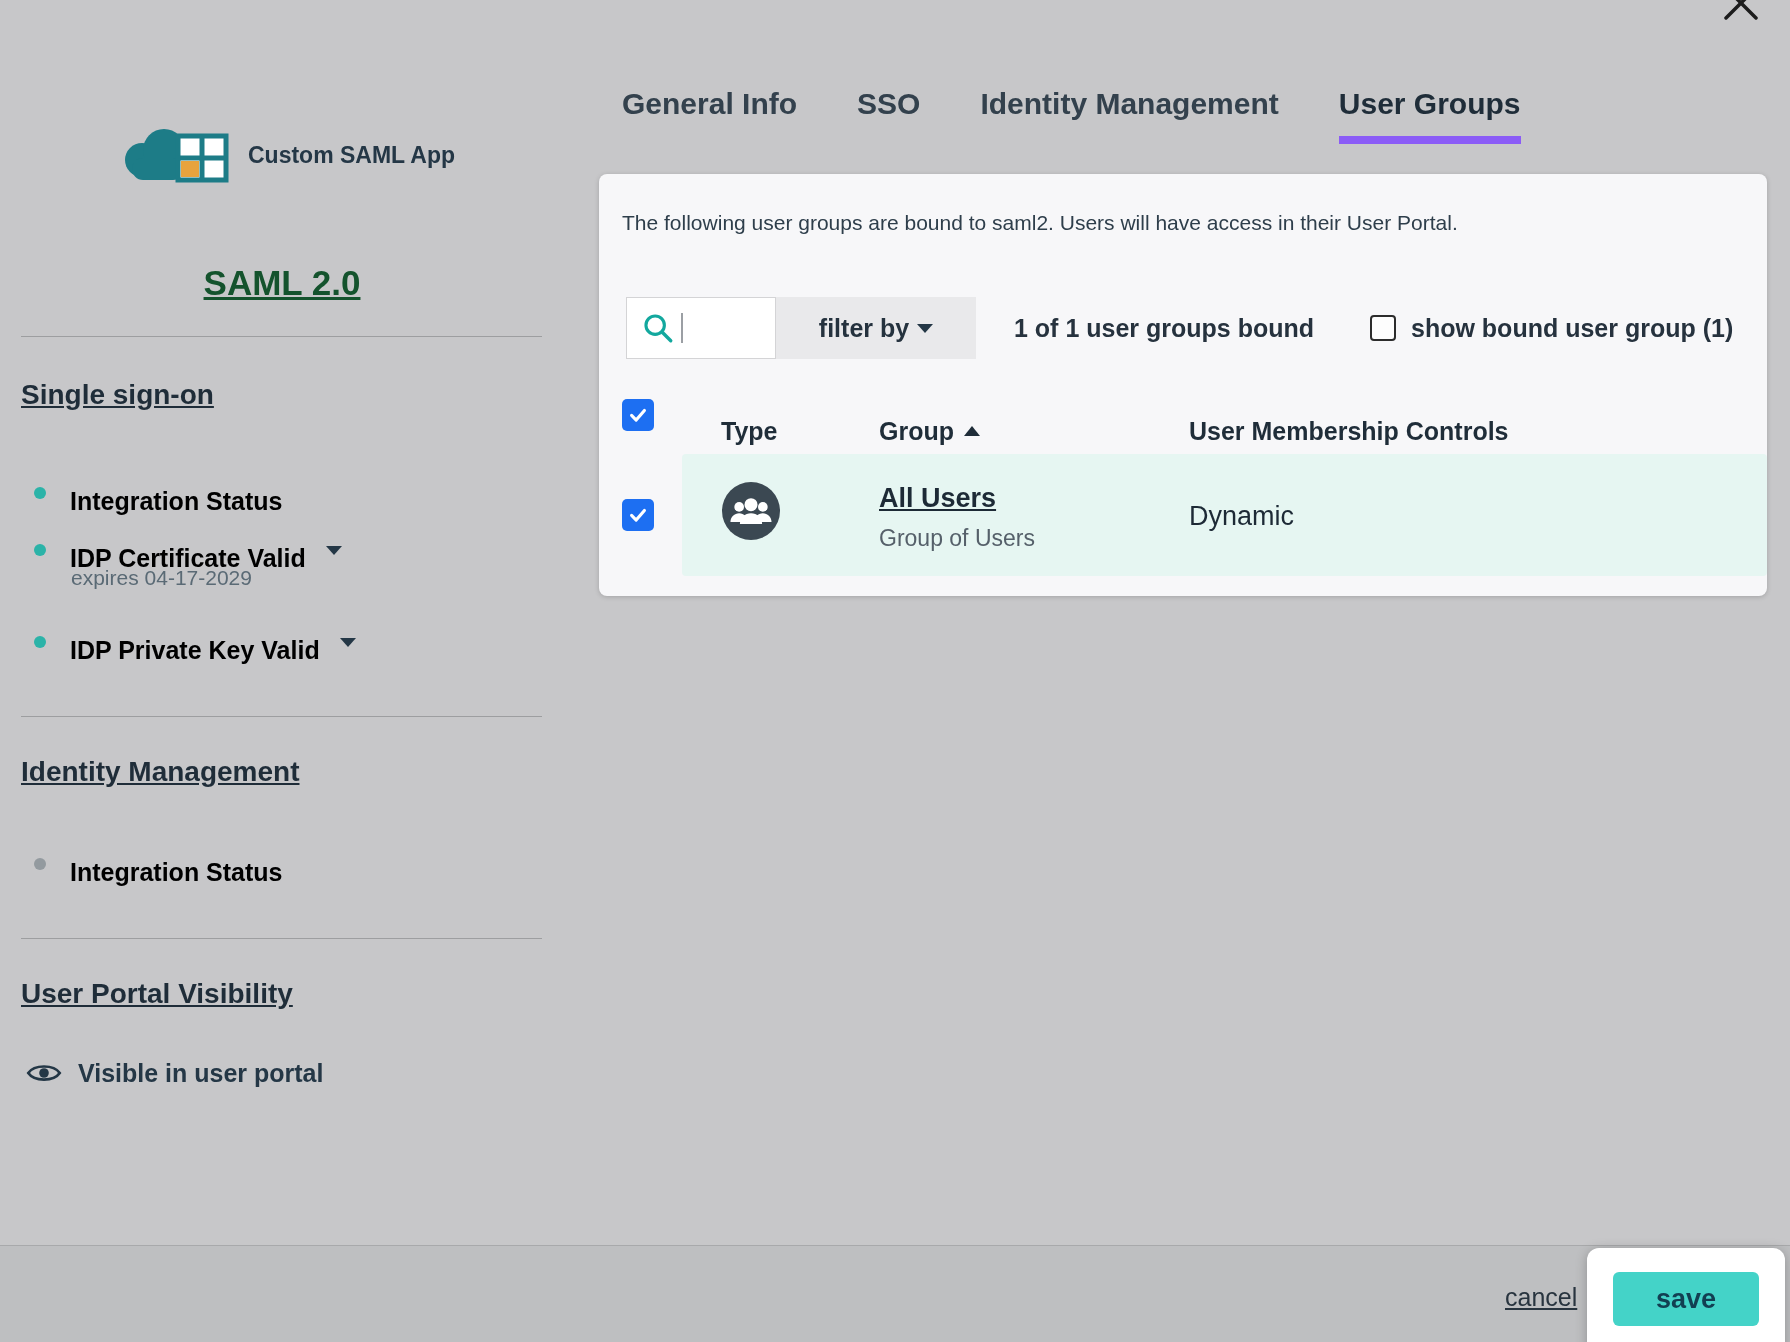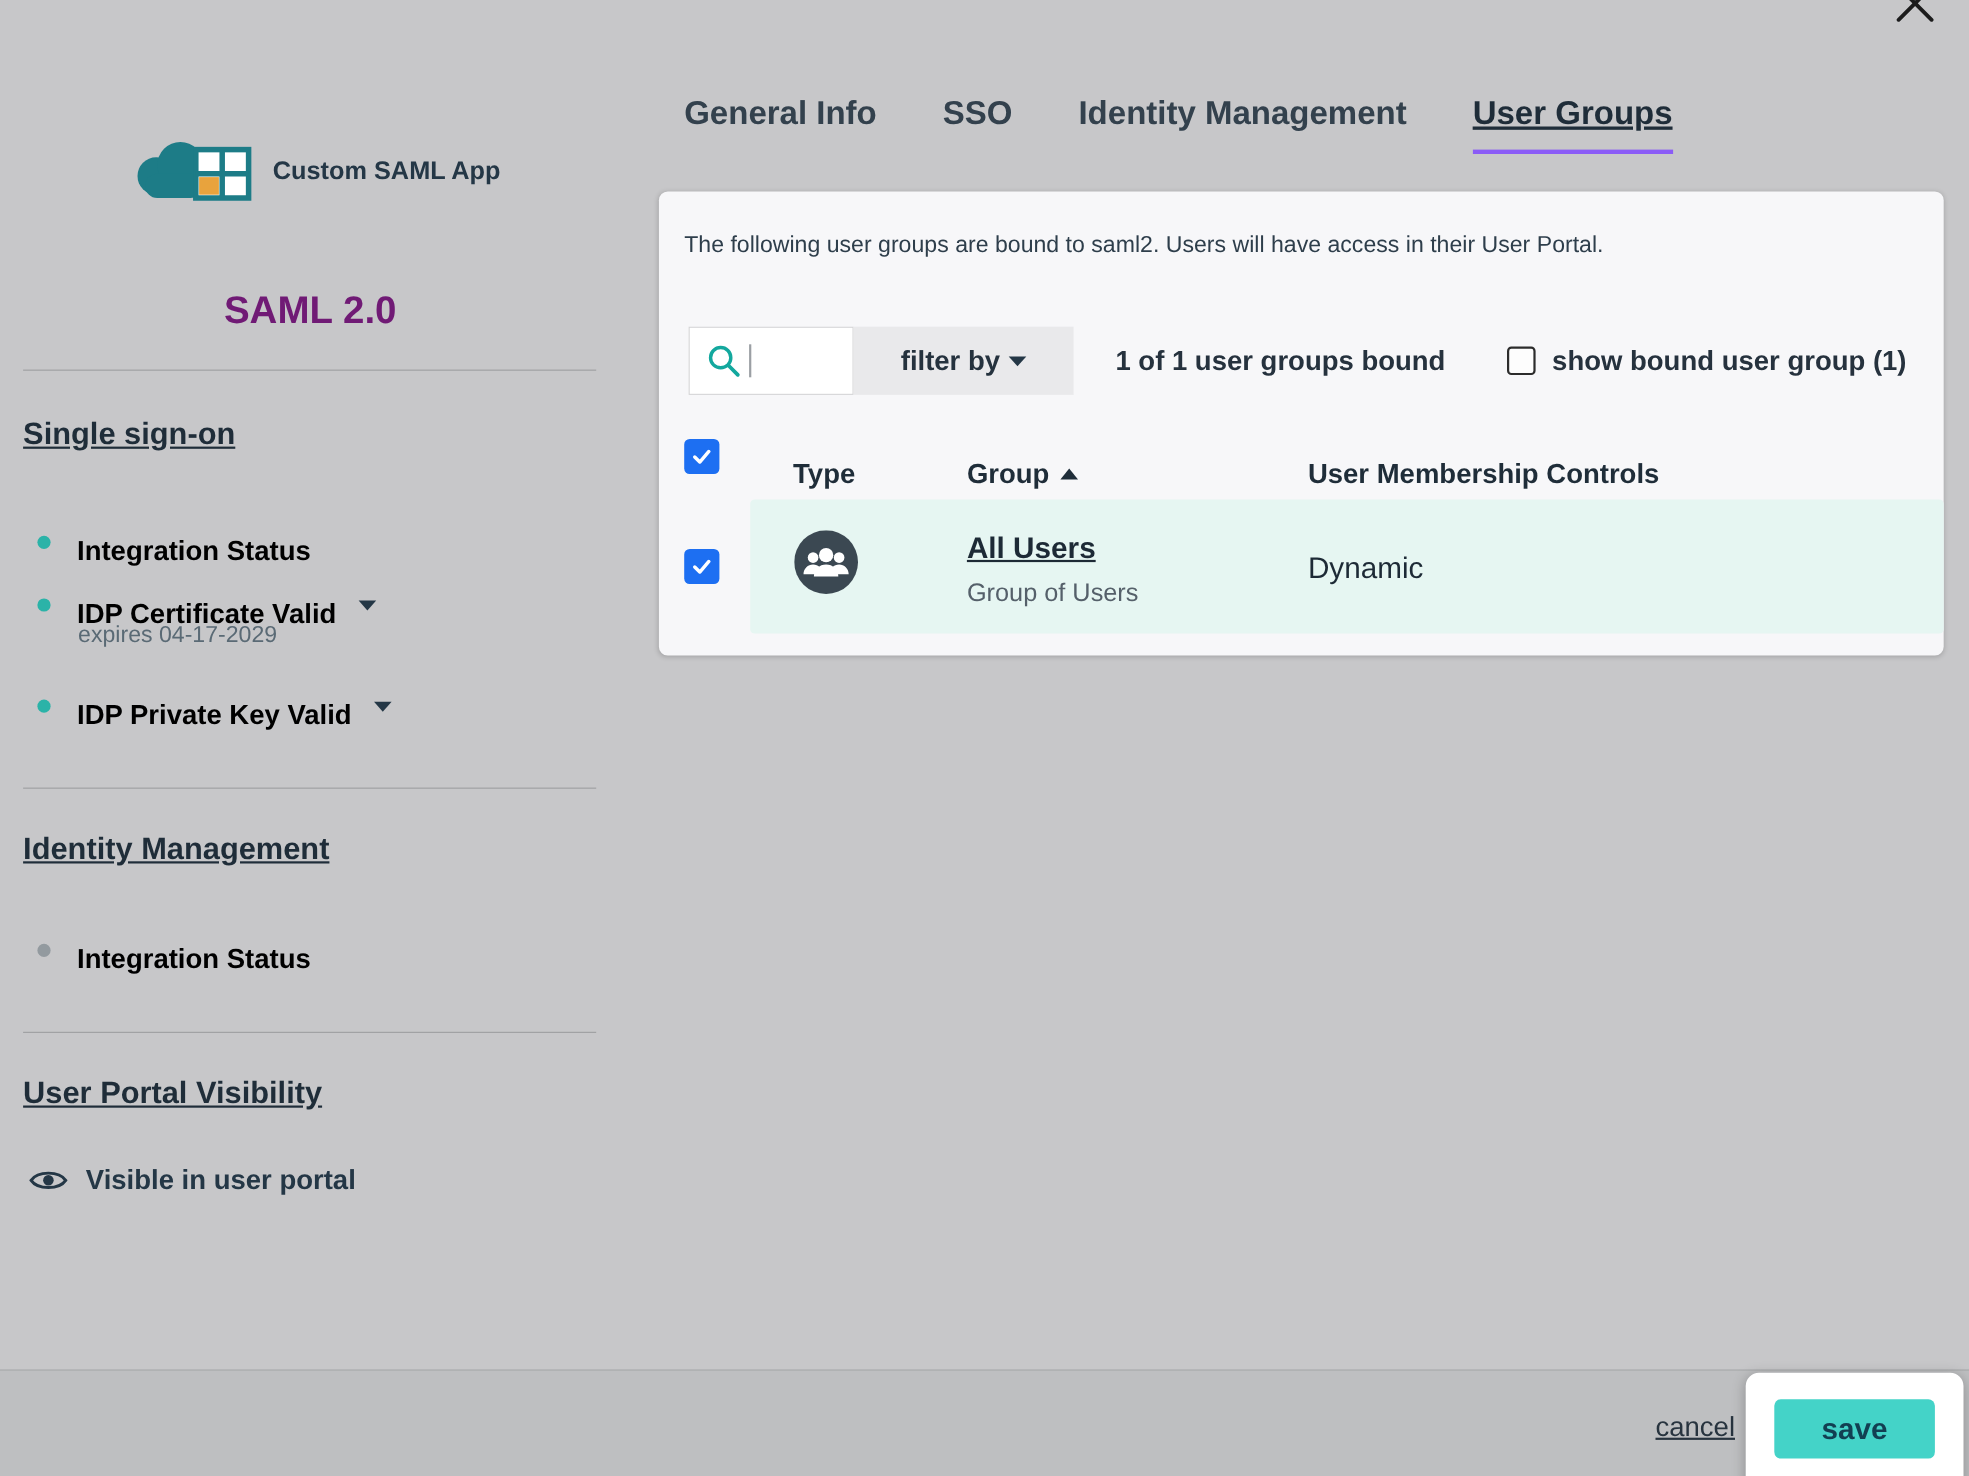"User Groups" .tab.active { border-bottom: 4px solid #8b5cf6 -> 8px solid #8b5cf6; text-decoration: underline -> none }
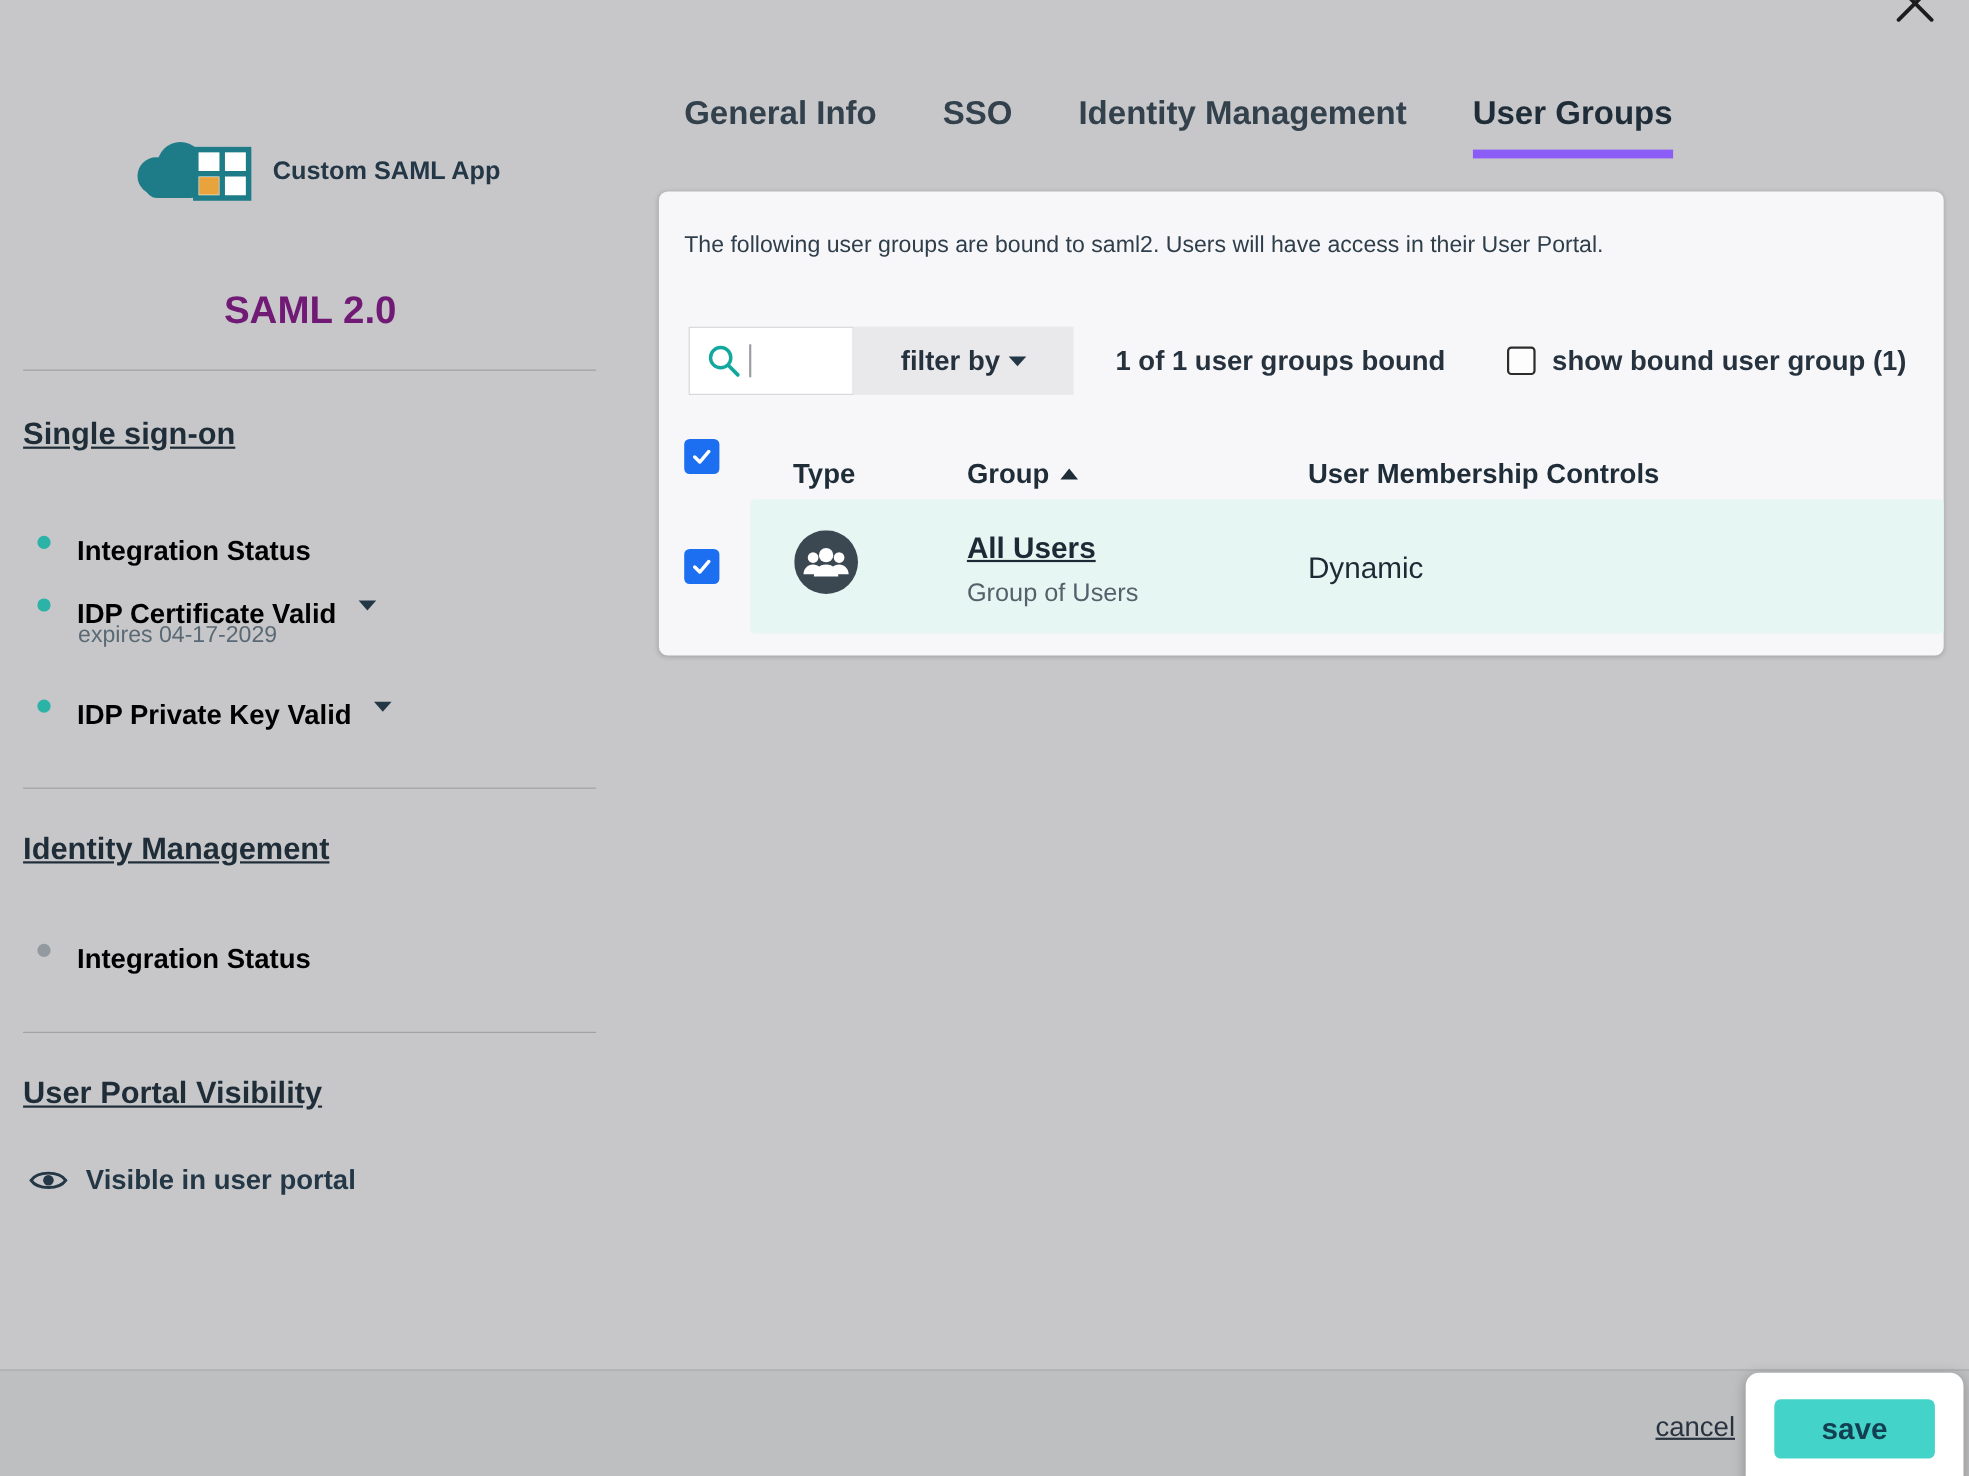"SAML 2.0" .protocol { color: #701a75 -> #14532d; text-decoration: none -> underline }
